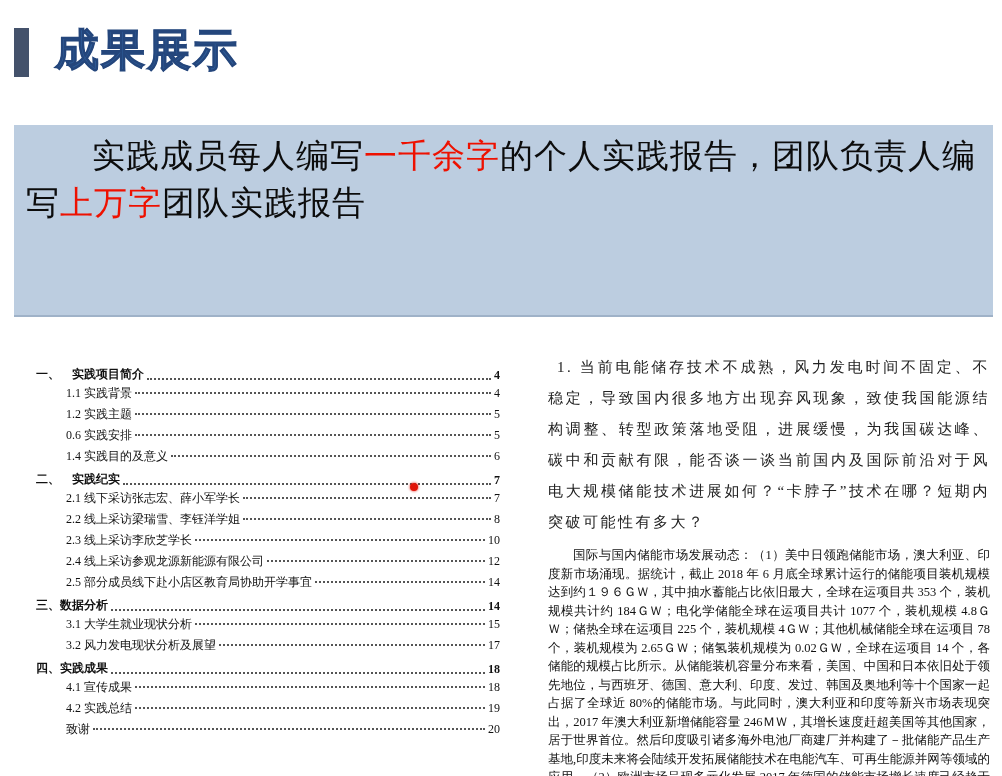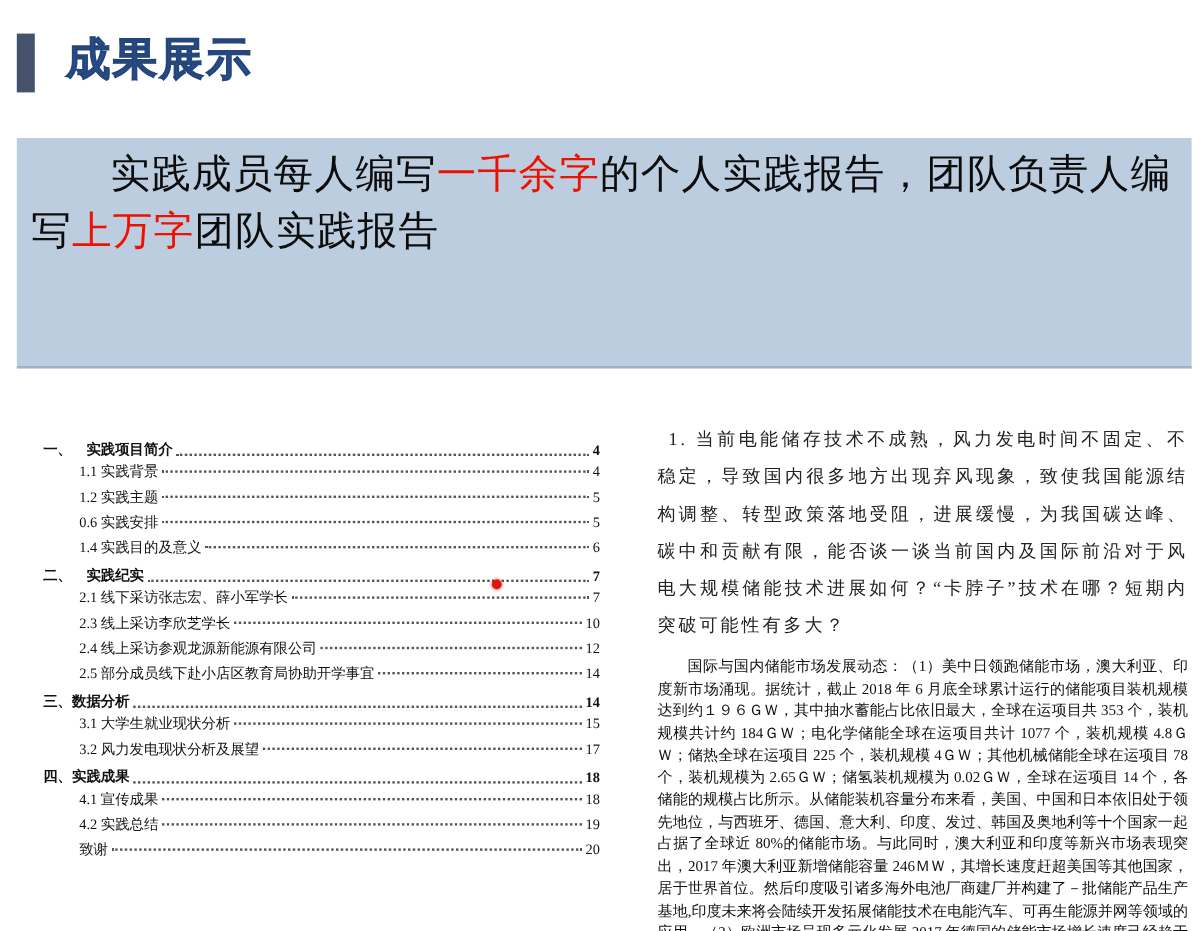"成果展示" .page-title { font-size: 37px -> 44px }
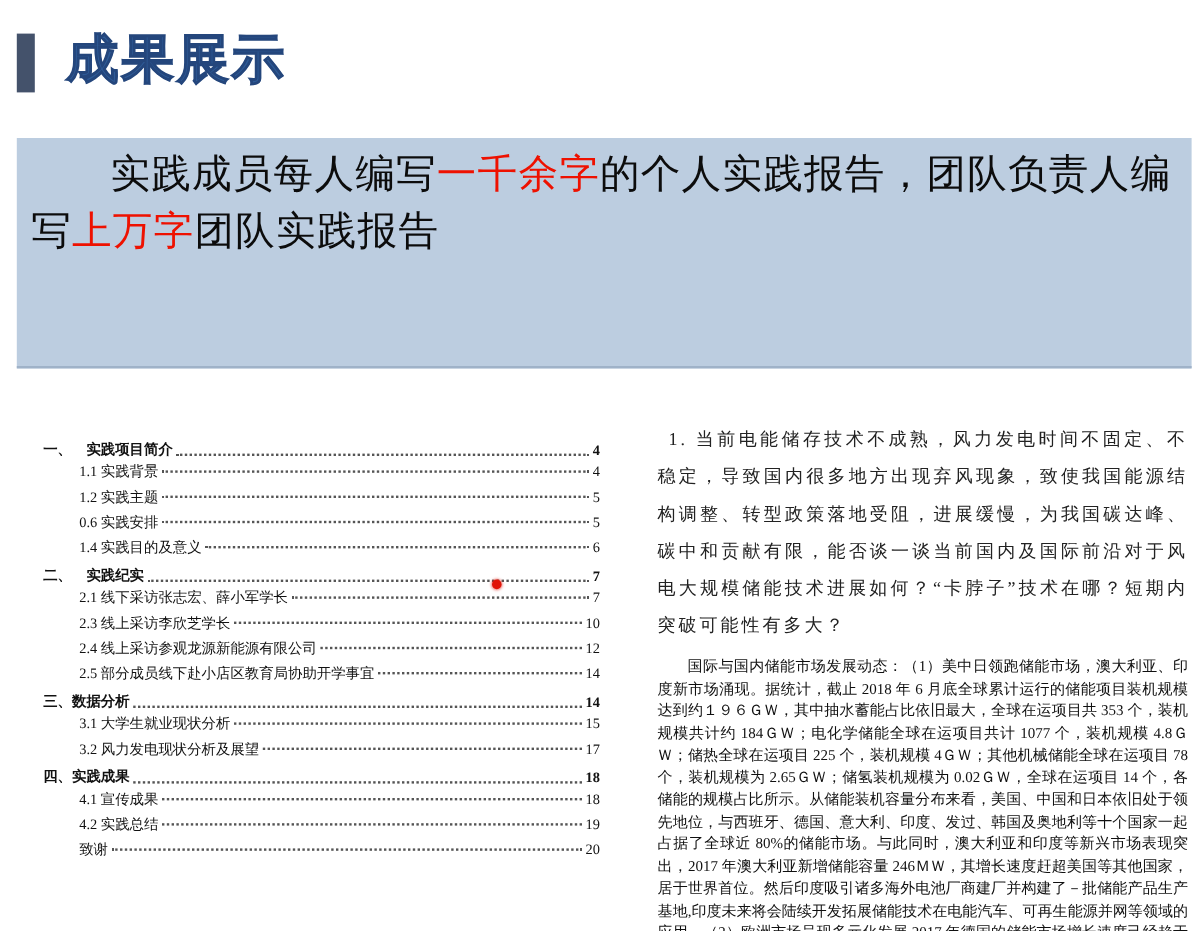"实践成员每人编写一千余字的个人实践报告，团队负责人编写上万字团队实践报告" .highlight { top: 115px -> 125px }
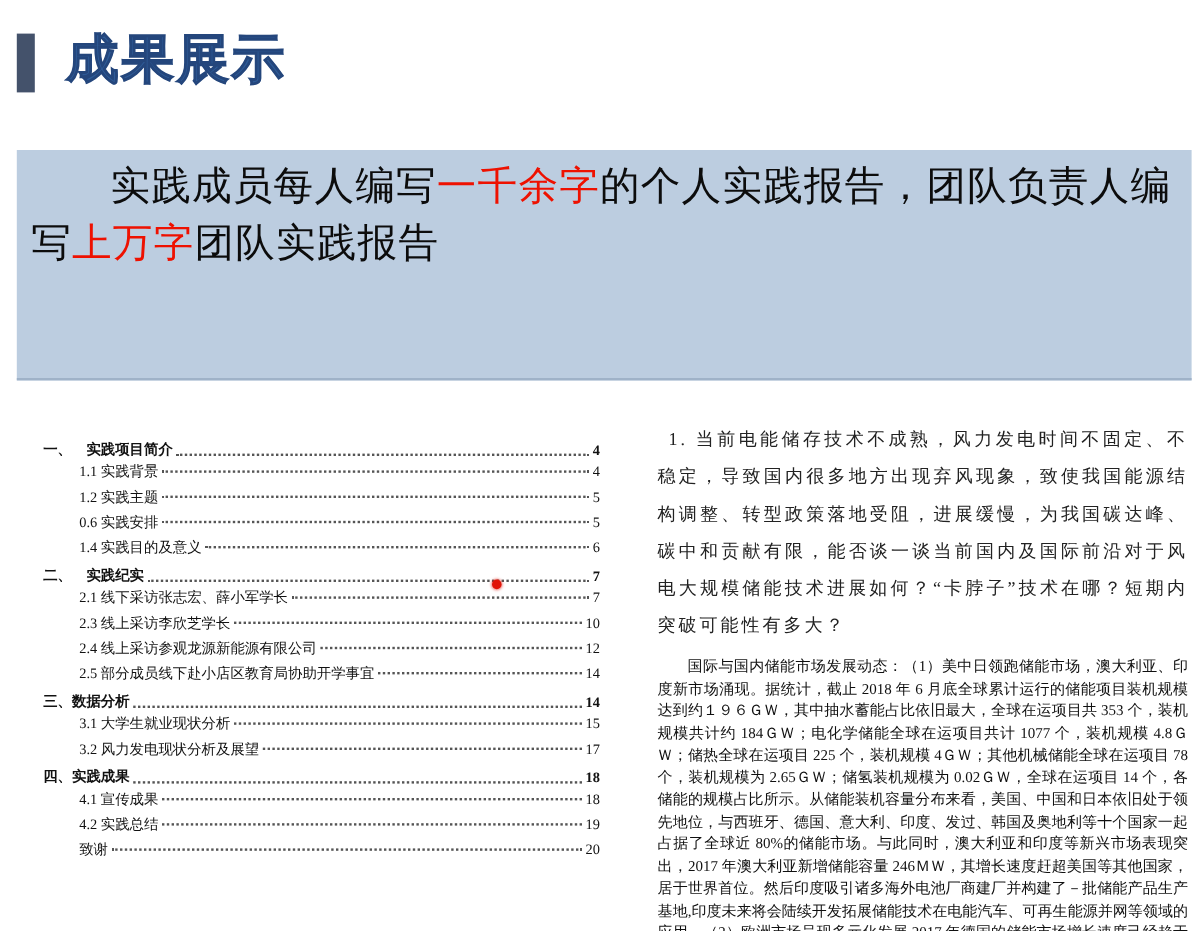"2.2 线上采访梁瑞雪、李钰洋学姐" div.toc-row { html: none -> <div> <span>2.2 线上采访梁瑞雪、李钰洋学姐</span> <span></span> <span>8</span> </div> }
